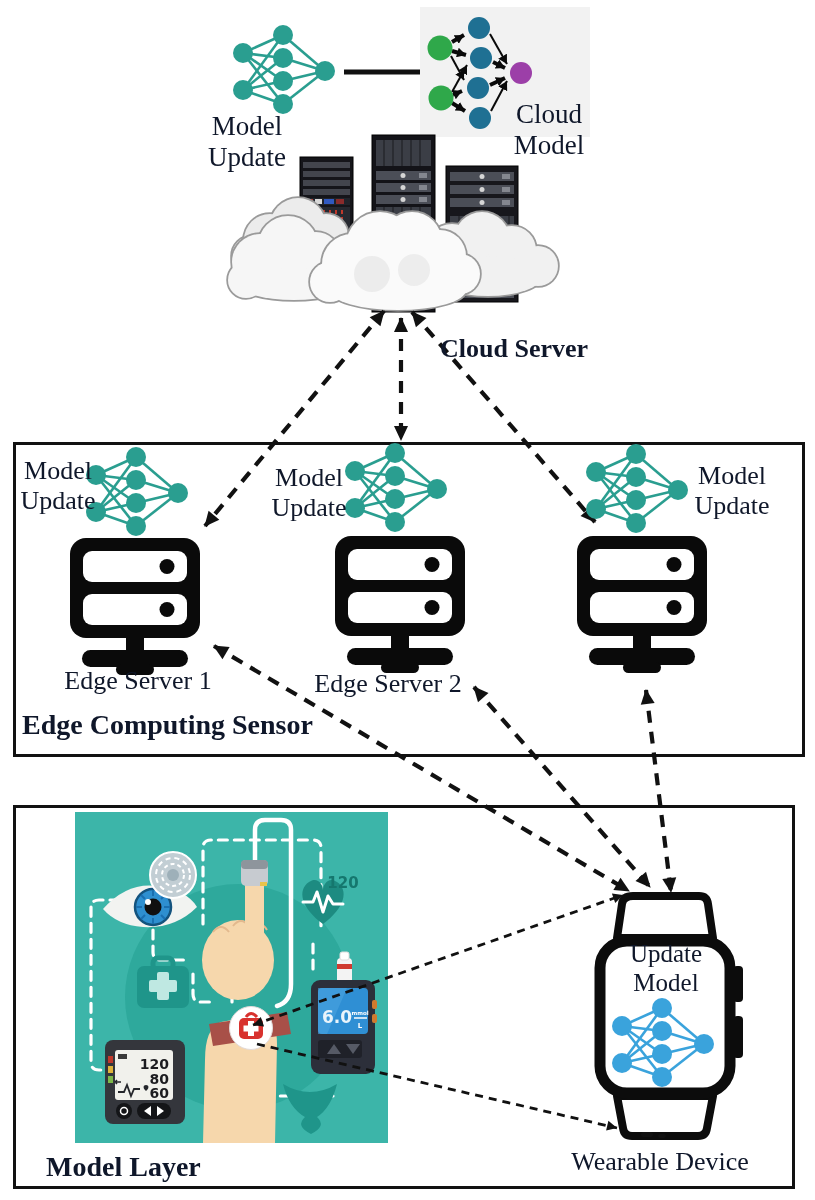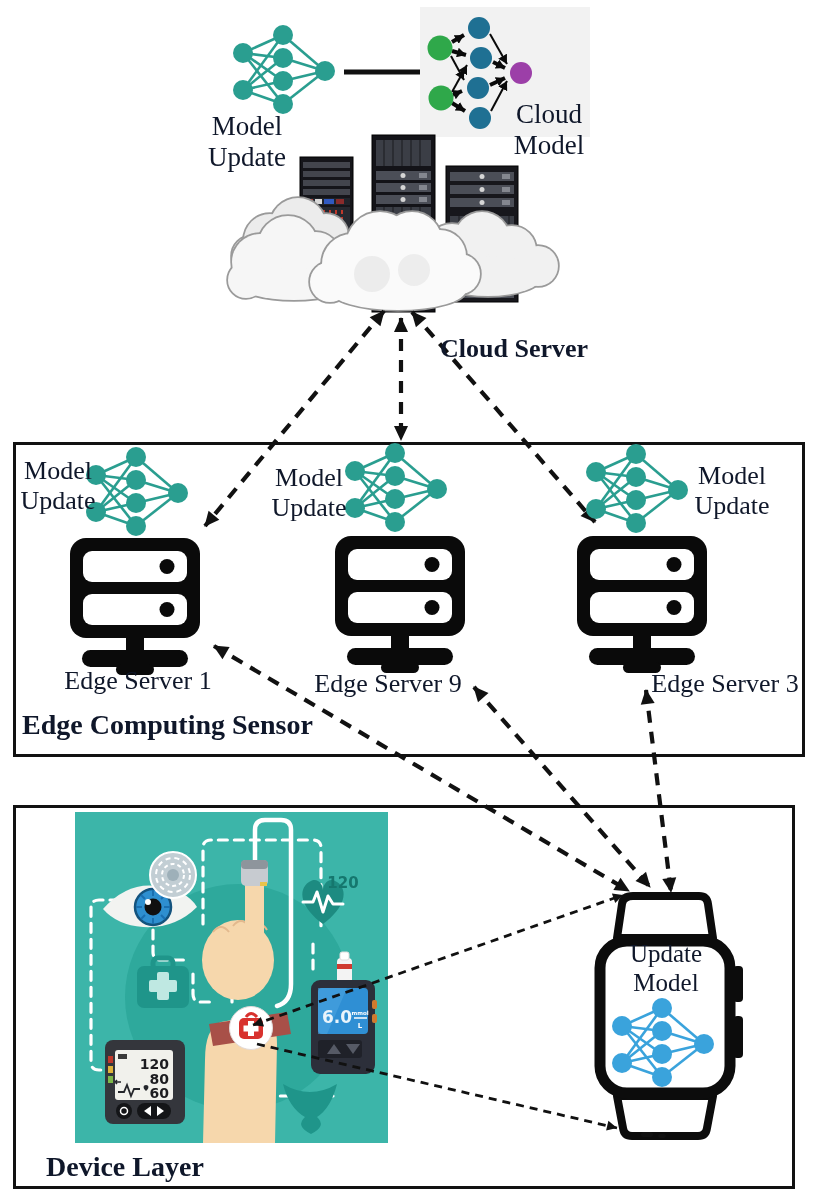"Edge Server 9" div.lbl { text: 9 -> 2 }
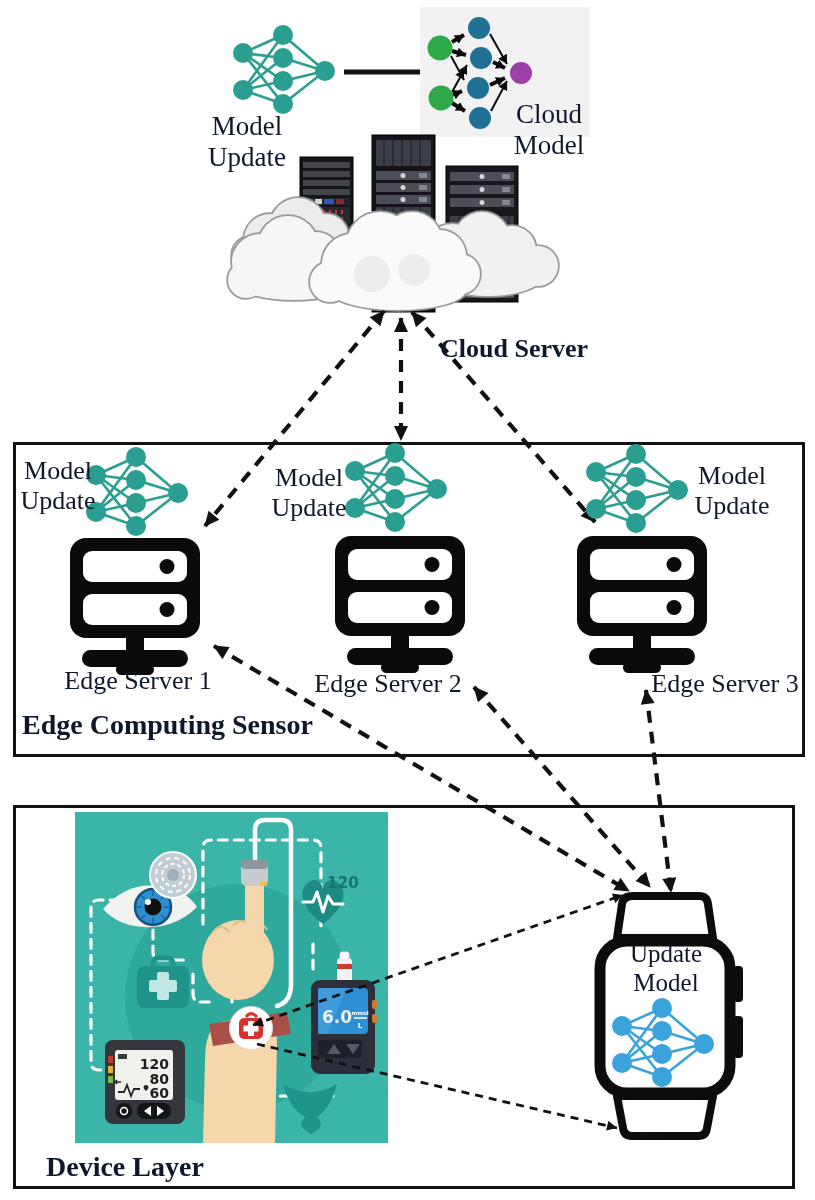"Edge Server 3" div.lbl { html: <div>Edge Server 3</div> -> none }
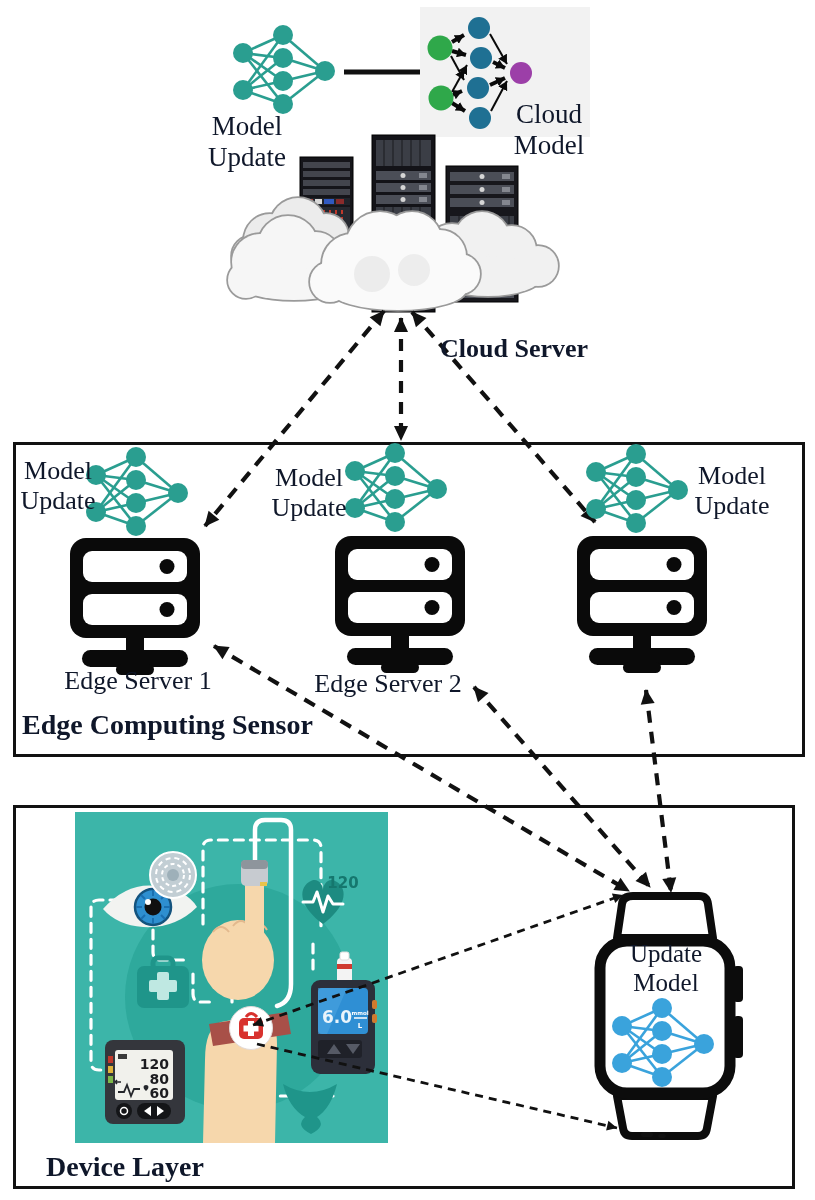"Device Layer" div.lbl { text: Device -> Model }
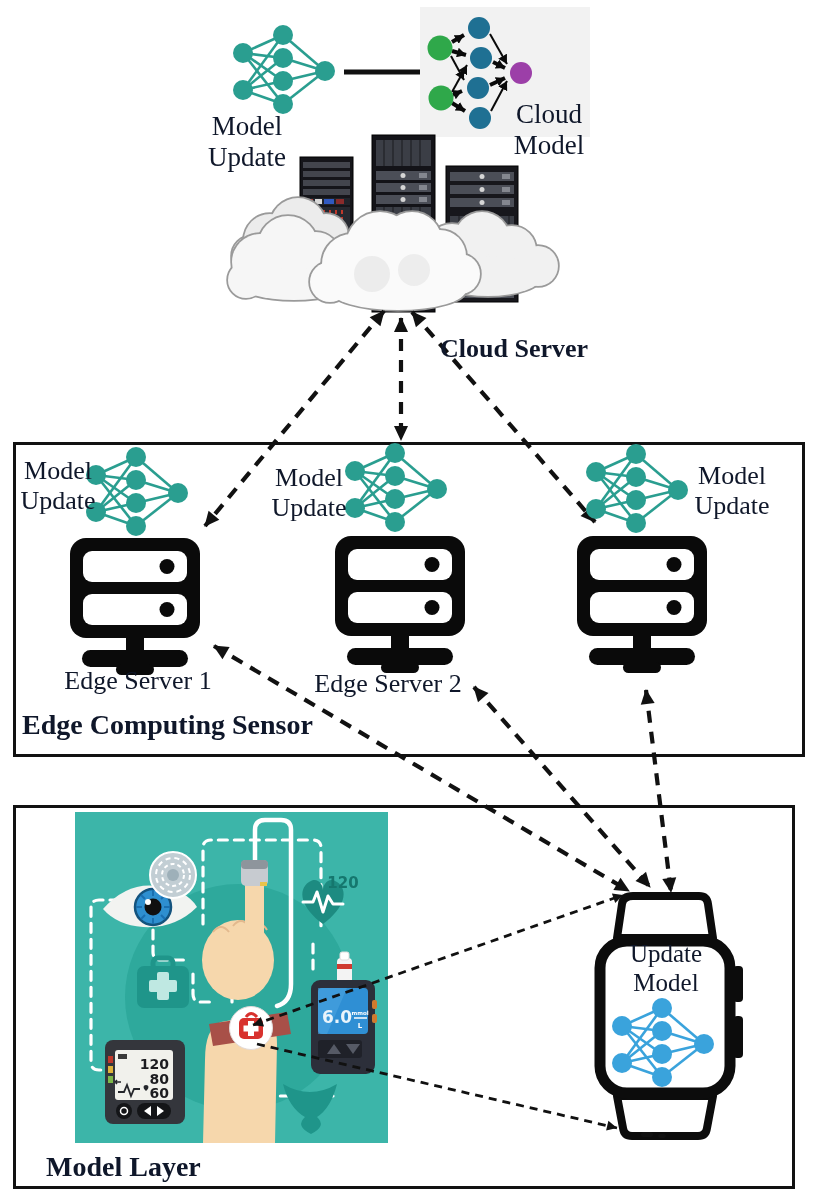"Wearable Device" div.lbl { html: none -> <div>Wearable Device</div> }
